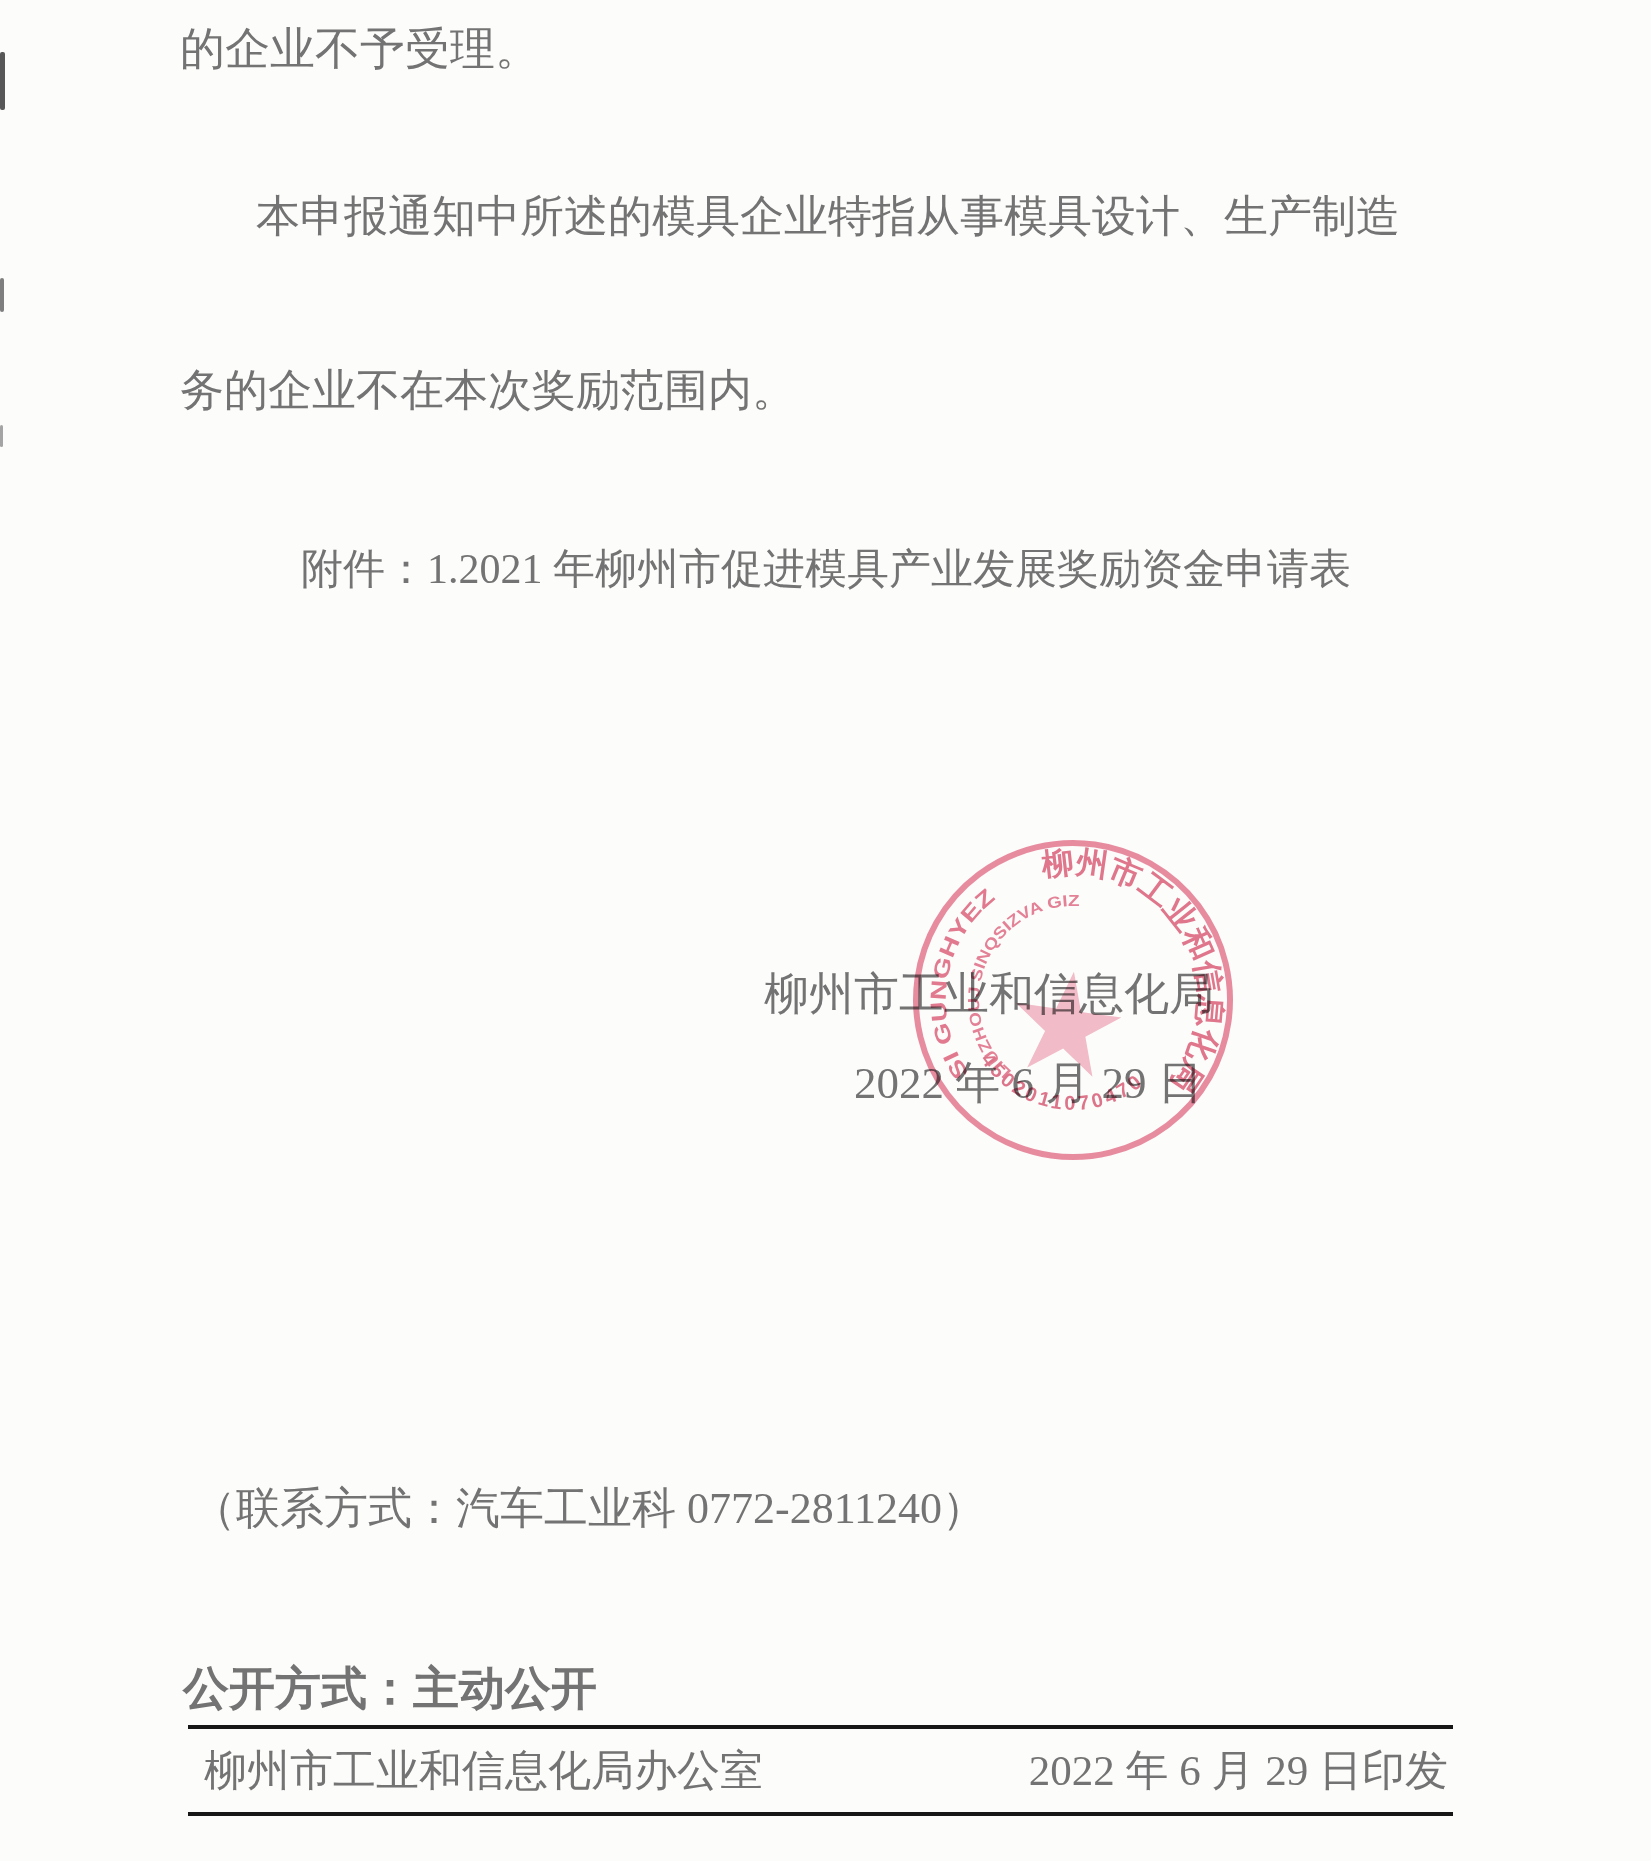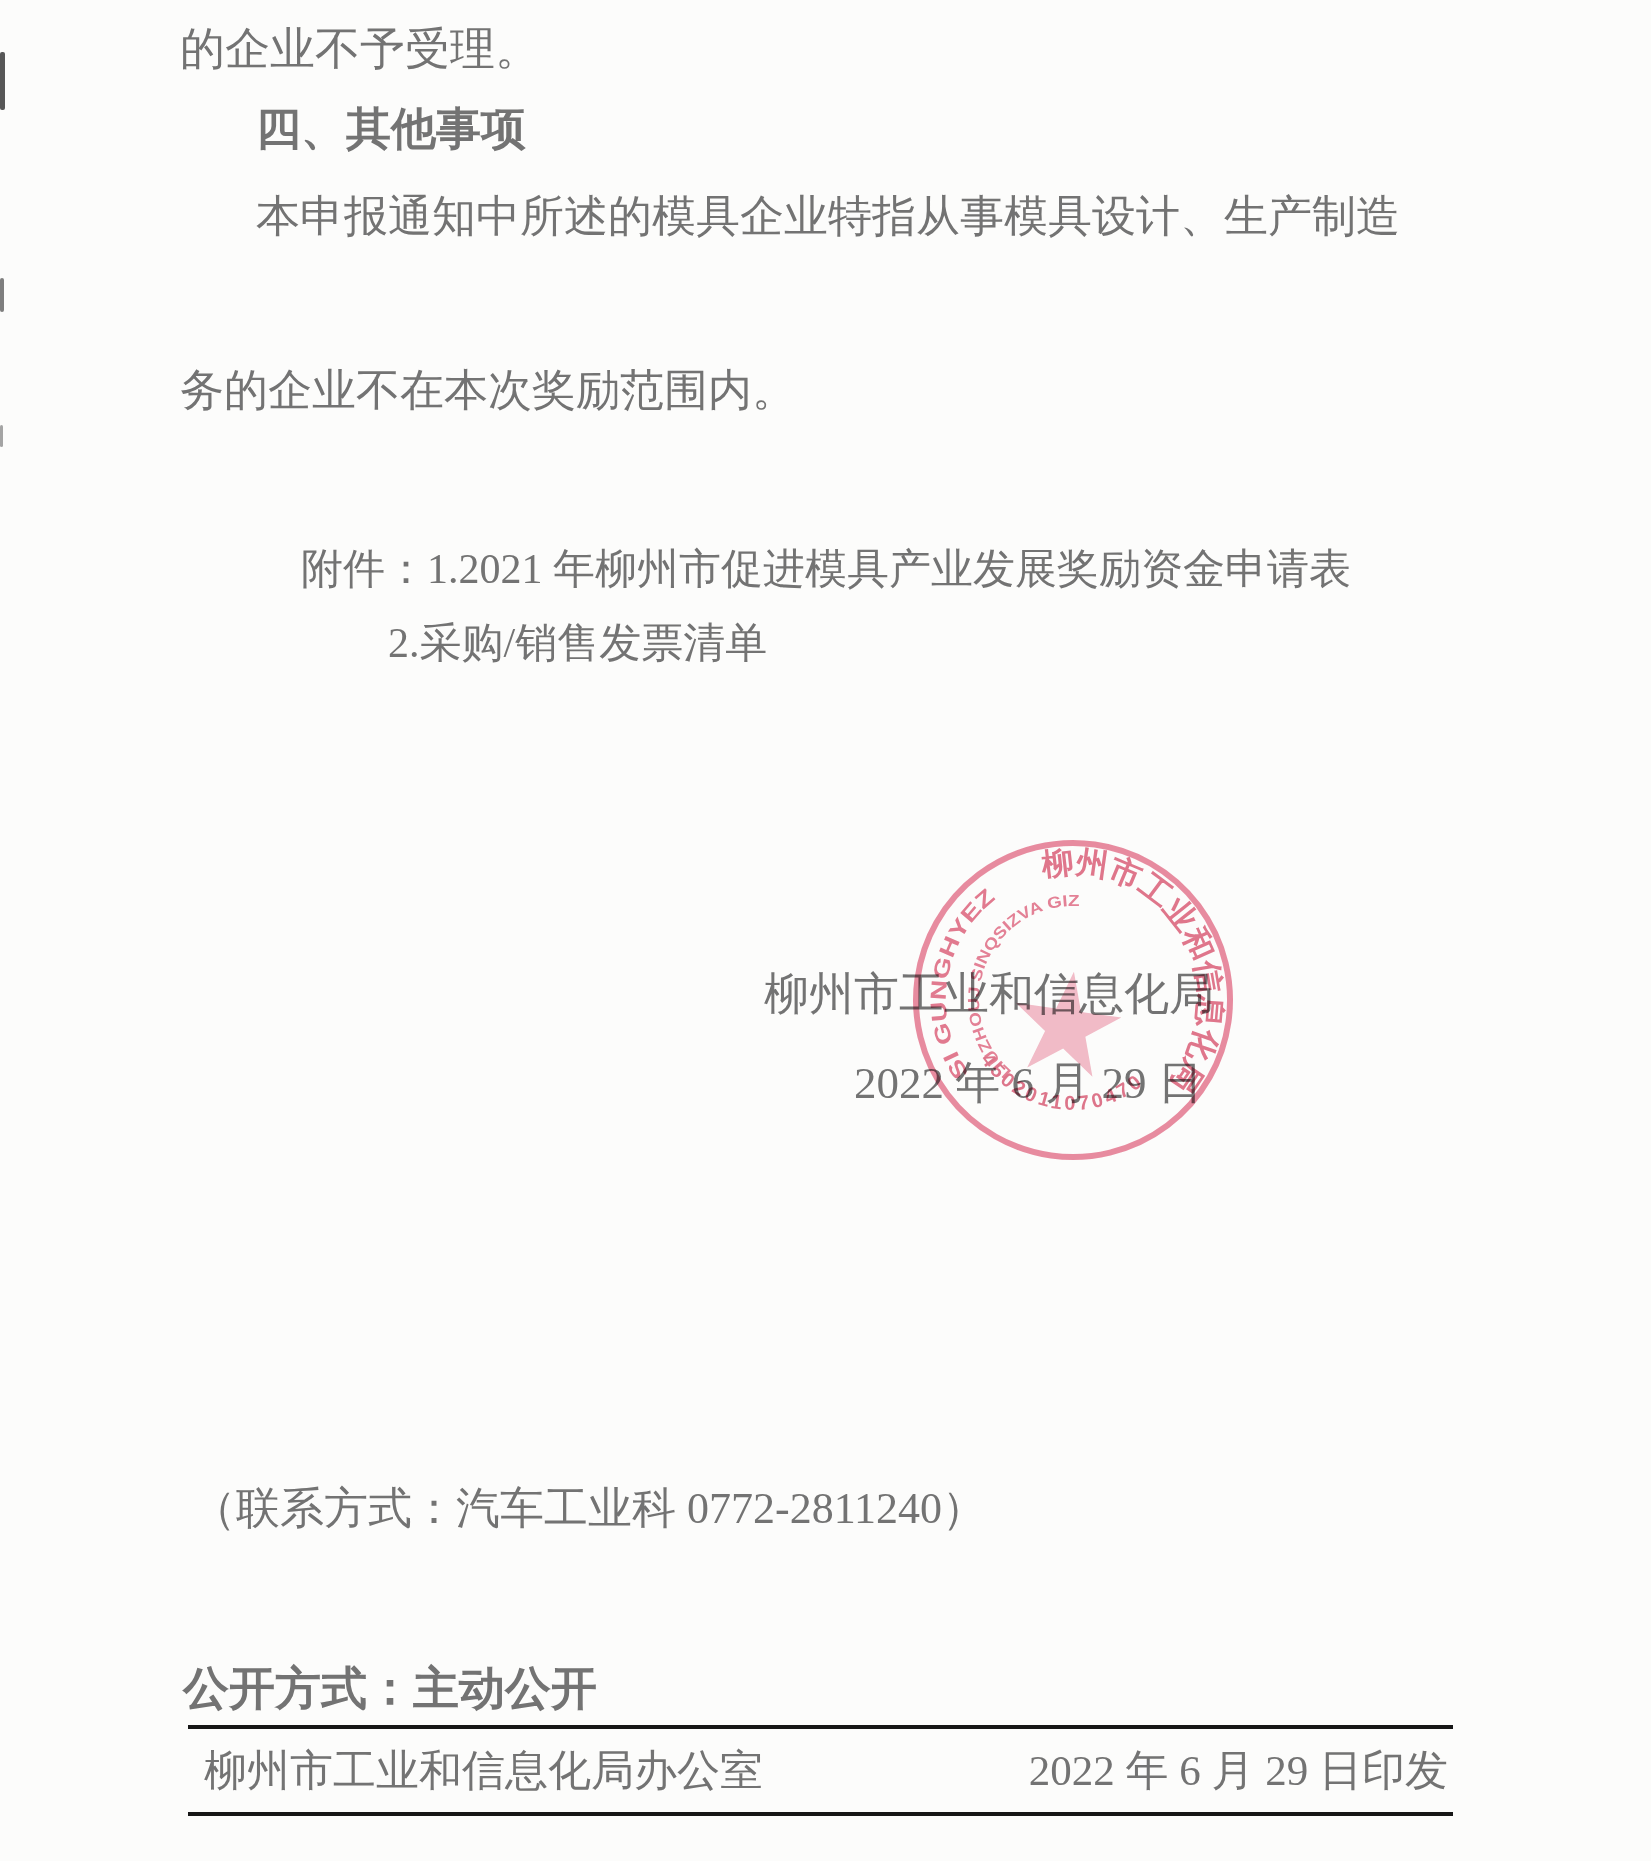"四、其他事项" div.t { html: <div>四、其他事项</div> -> none }
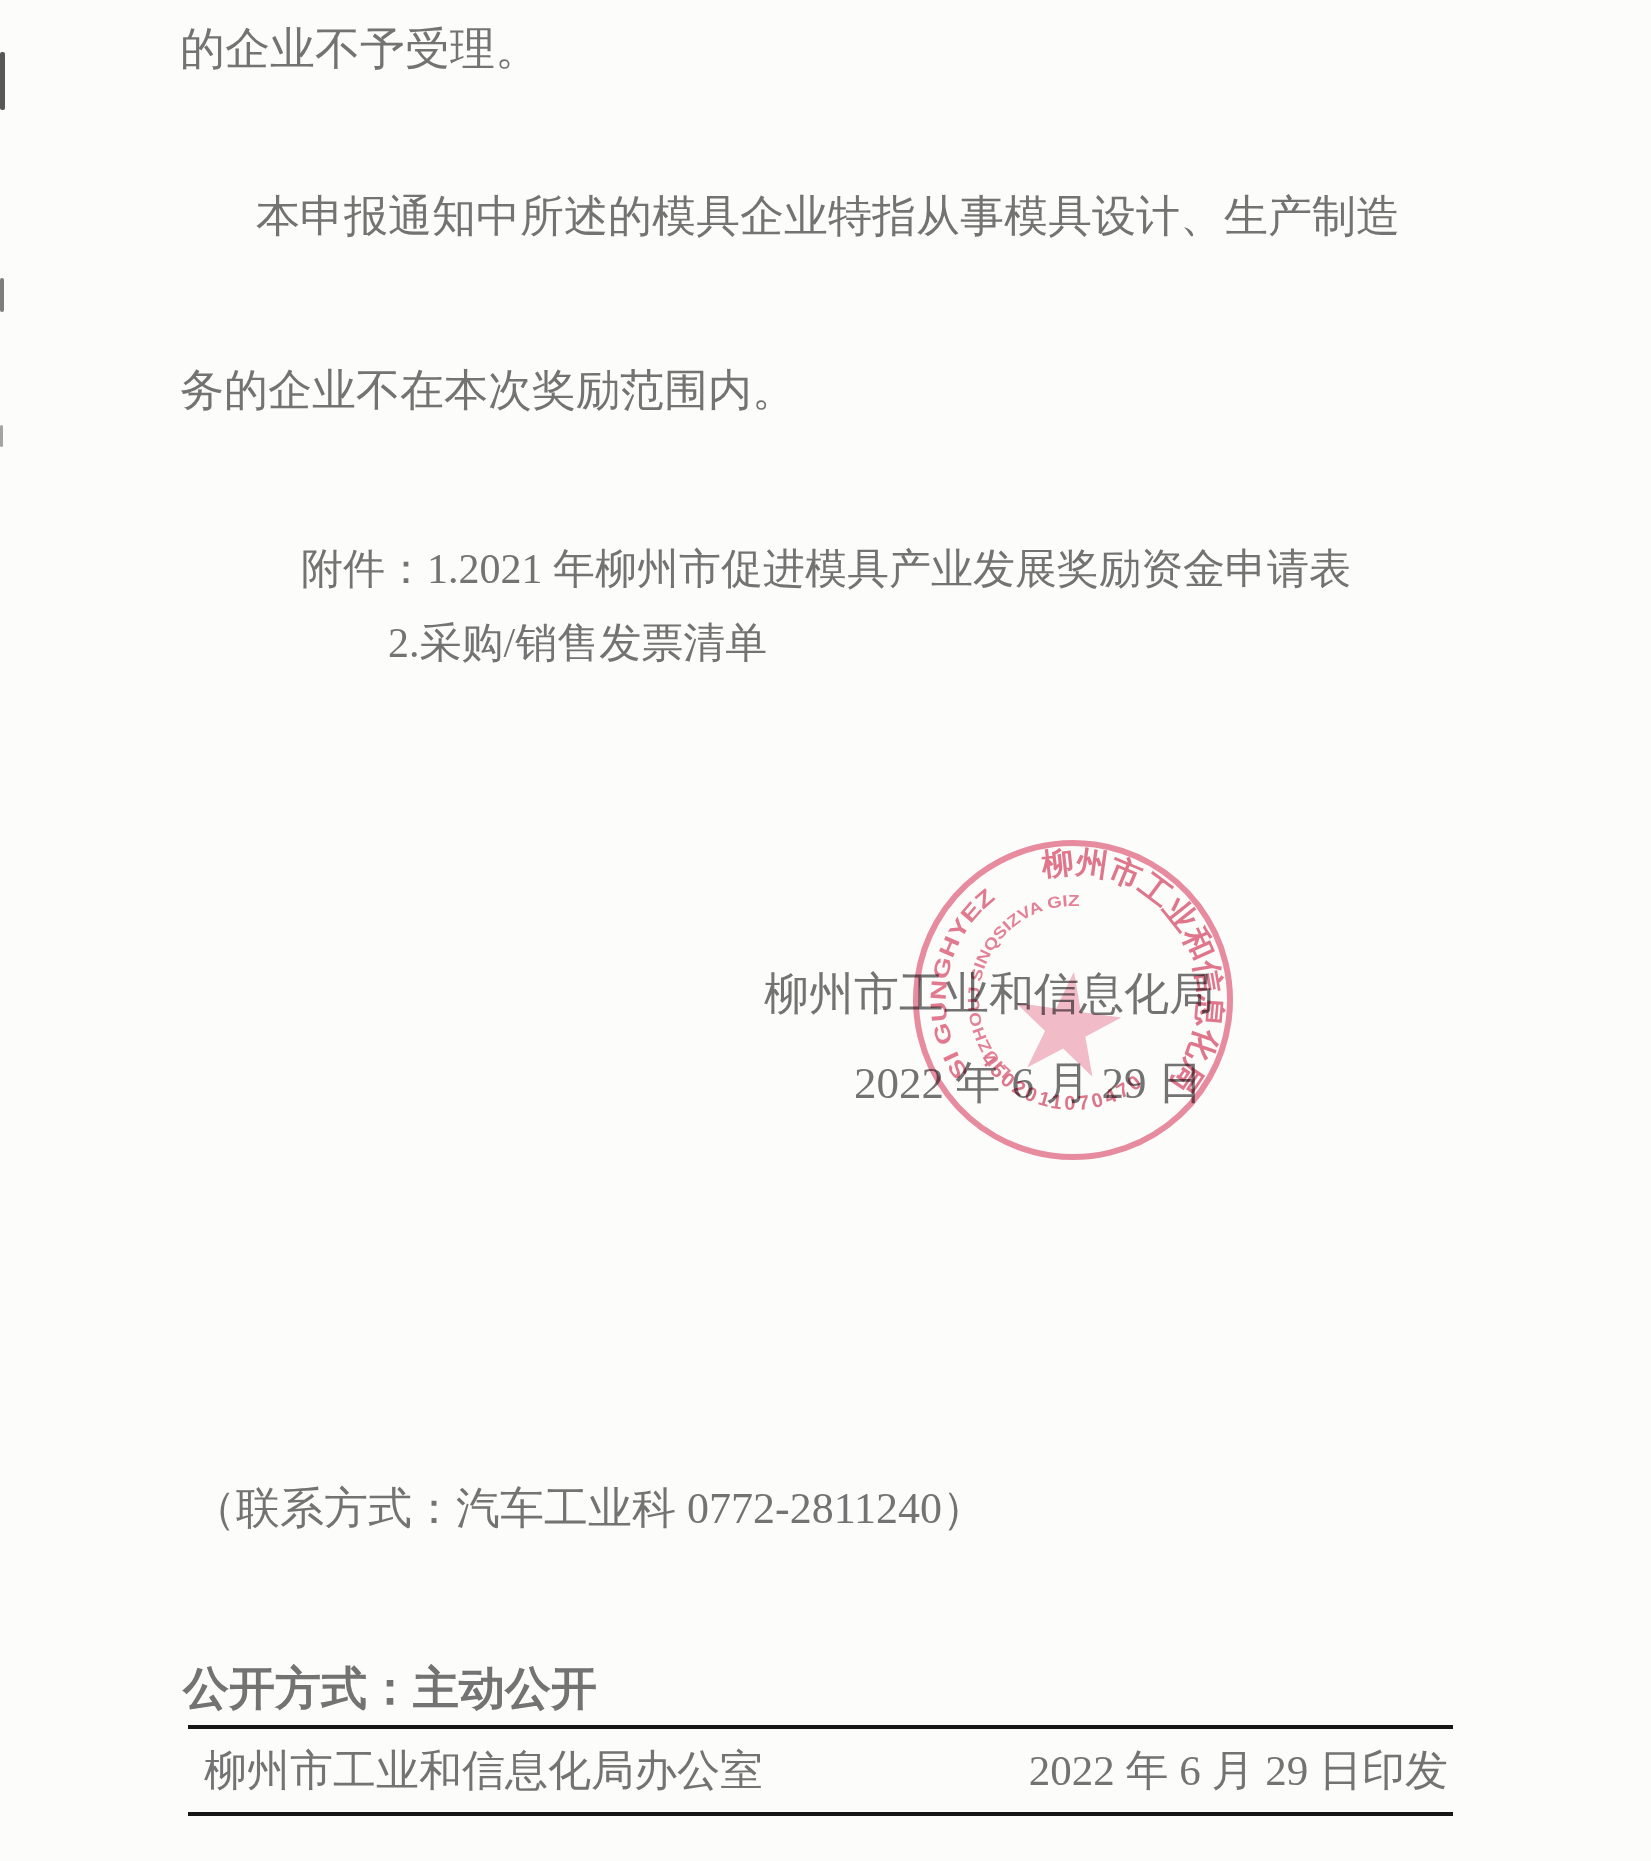"2.采购/销售发票清单" div.t { html: <div>2.采购/销售发票清单</div> -> none }
